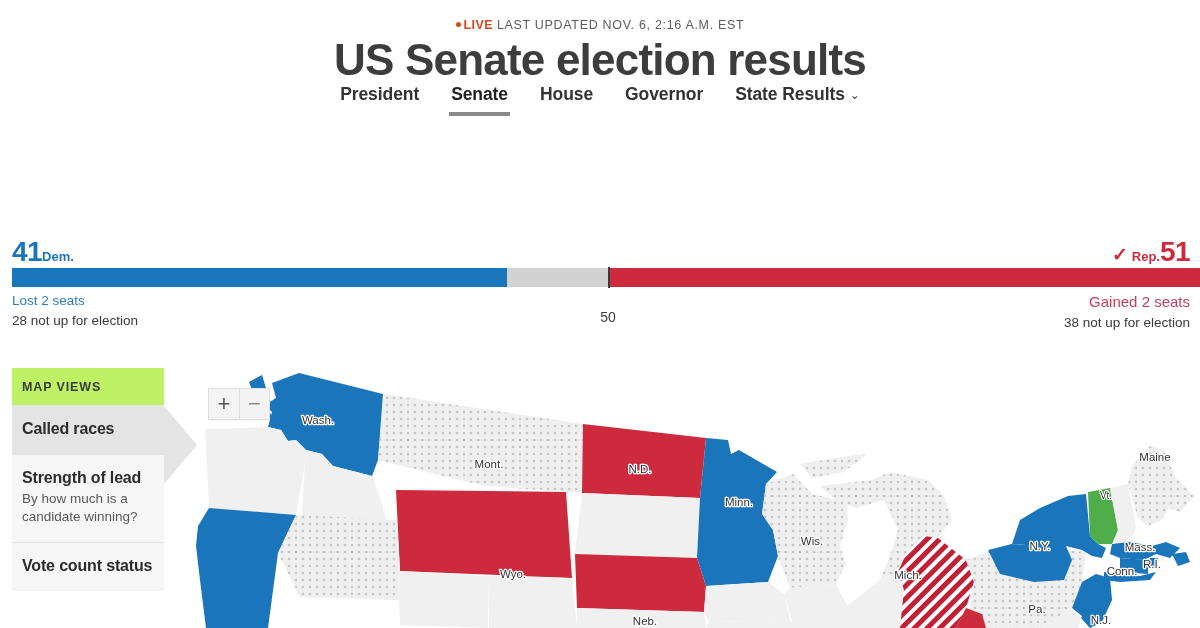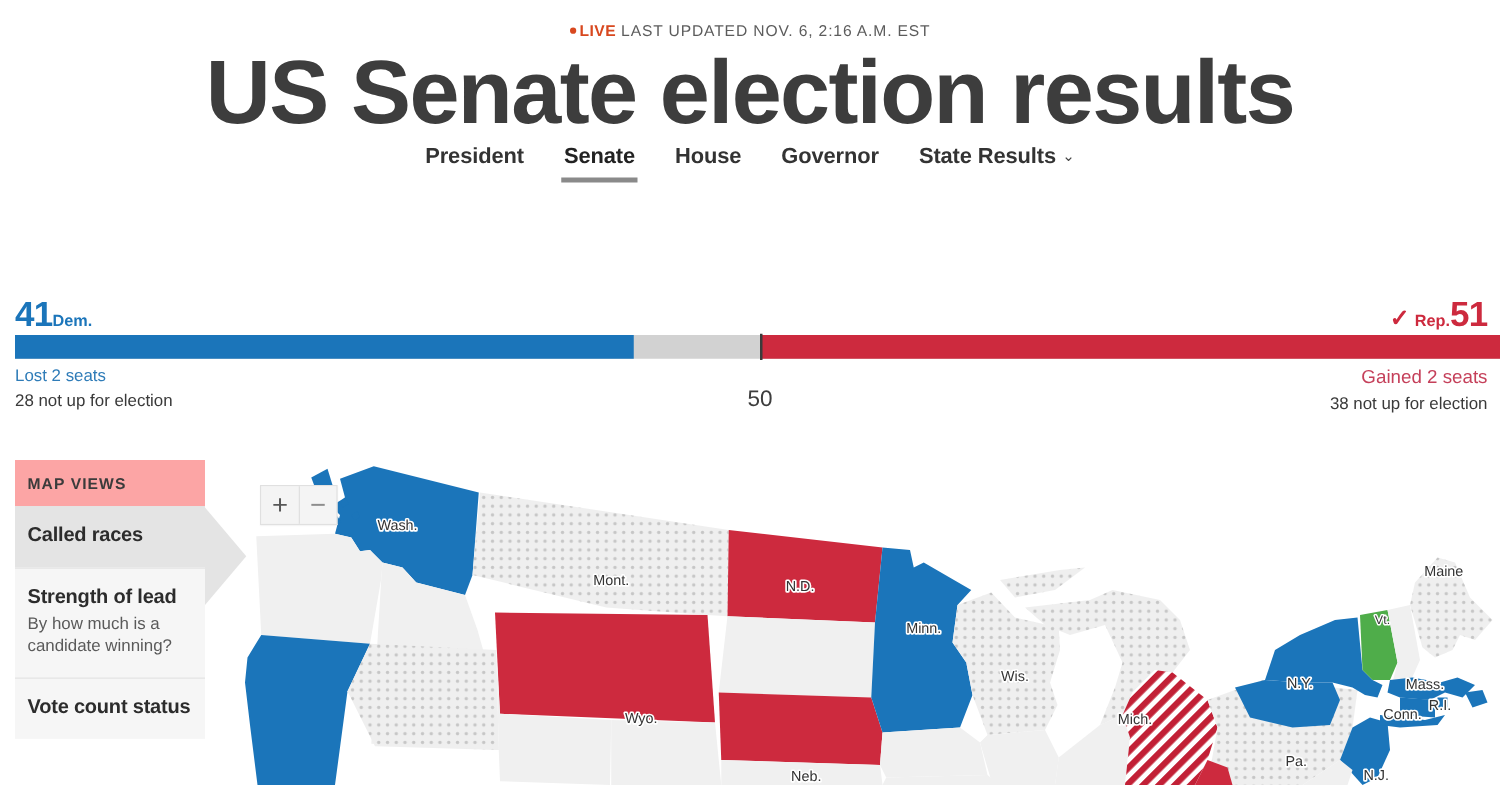"US Senate election results" h1.page-title { font-size: 72px -> 44px }
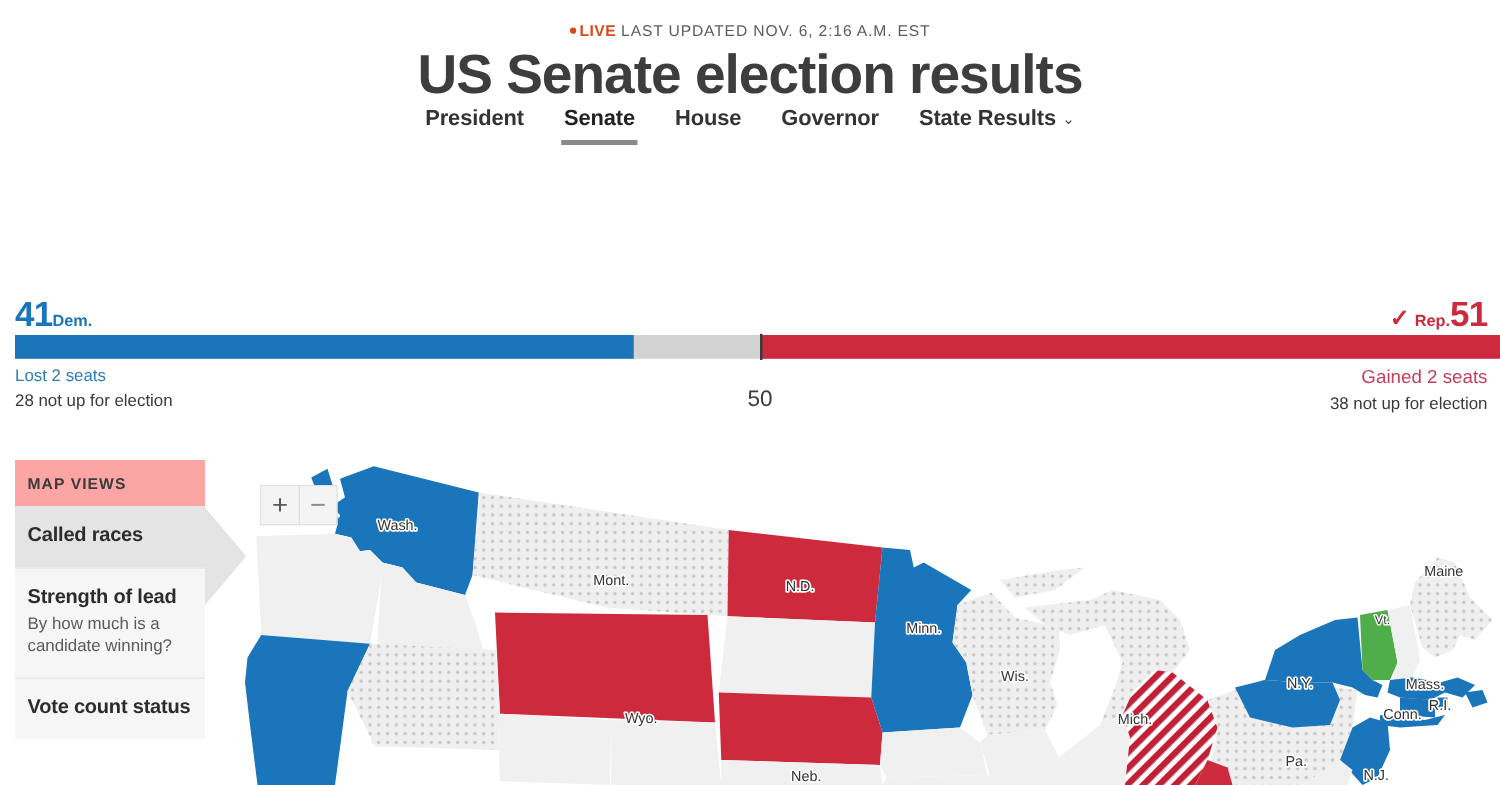"50" .bar-tick-label { font-size: 18px -> 14px }
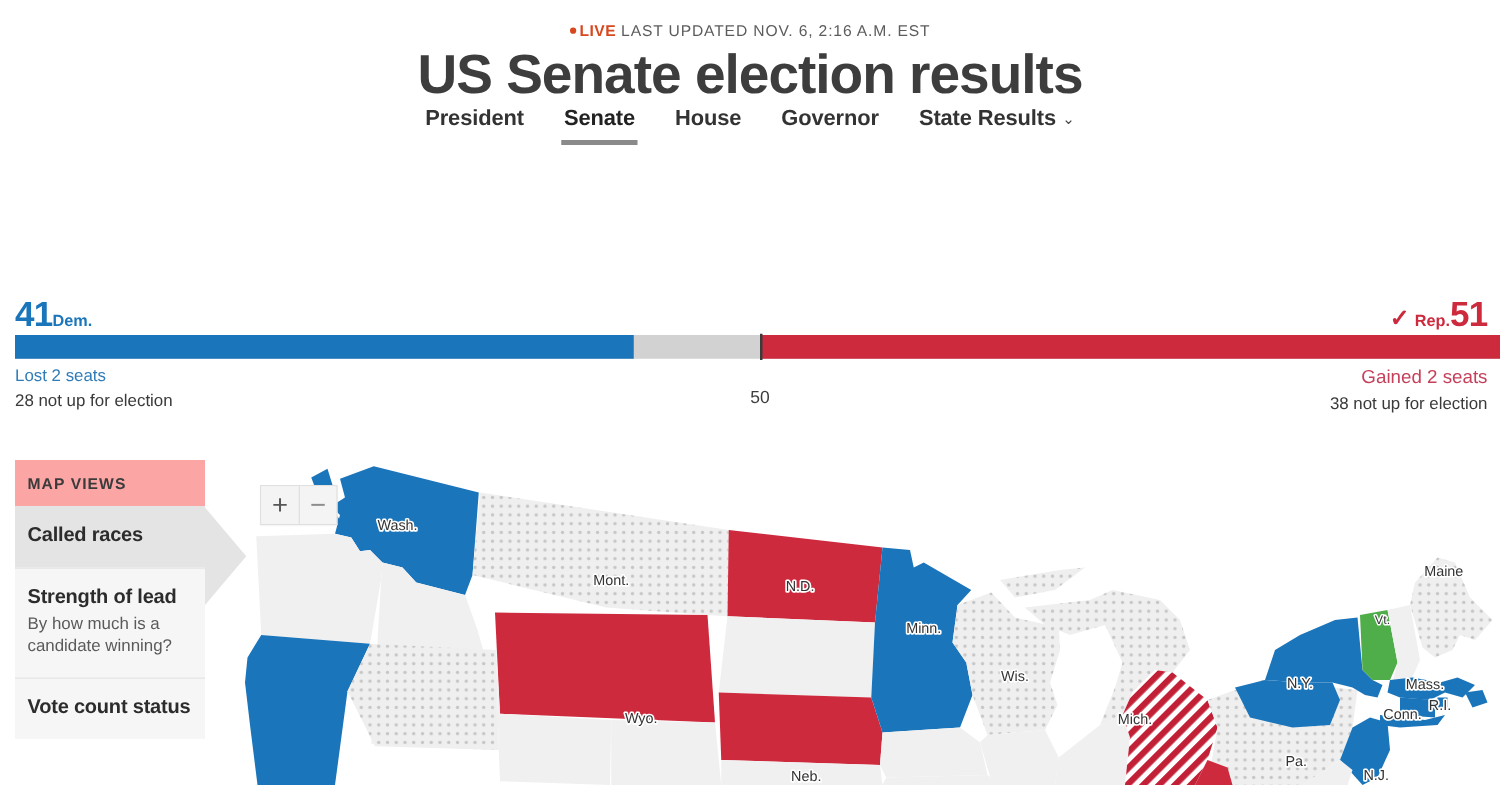"MAP VIEWS" .sb-head { background: #fca5a5 -> #bef264 }
